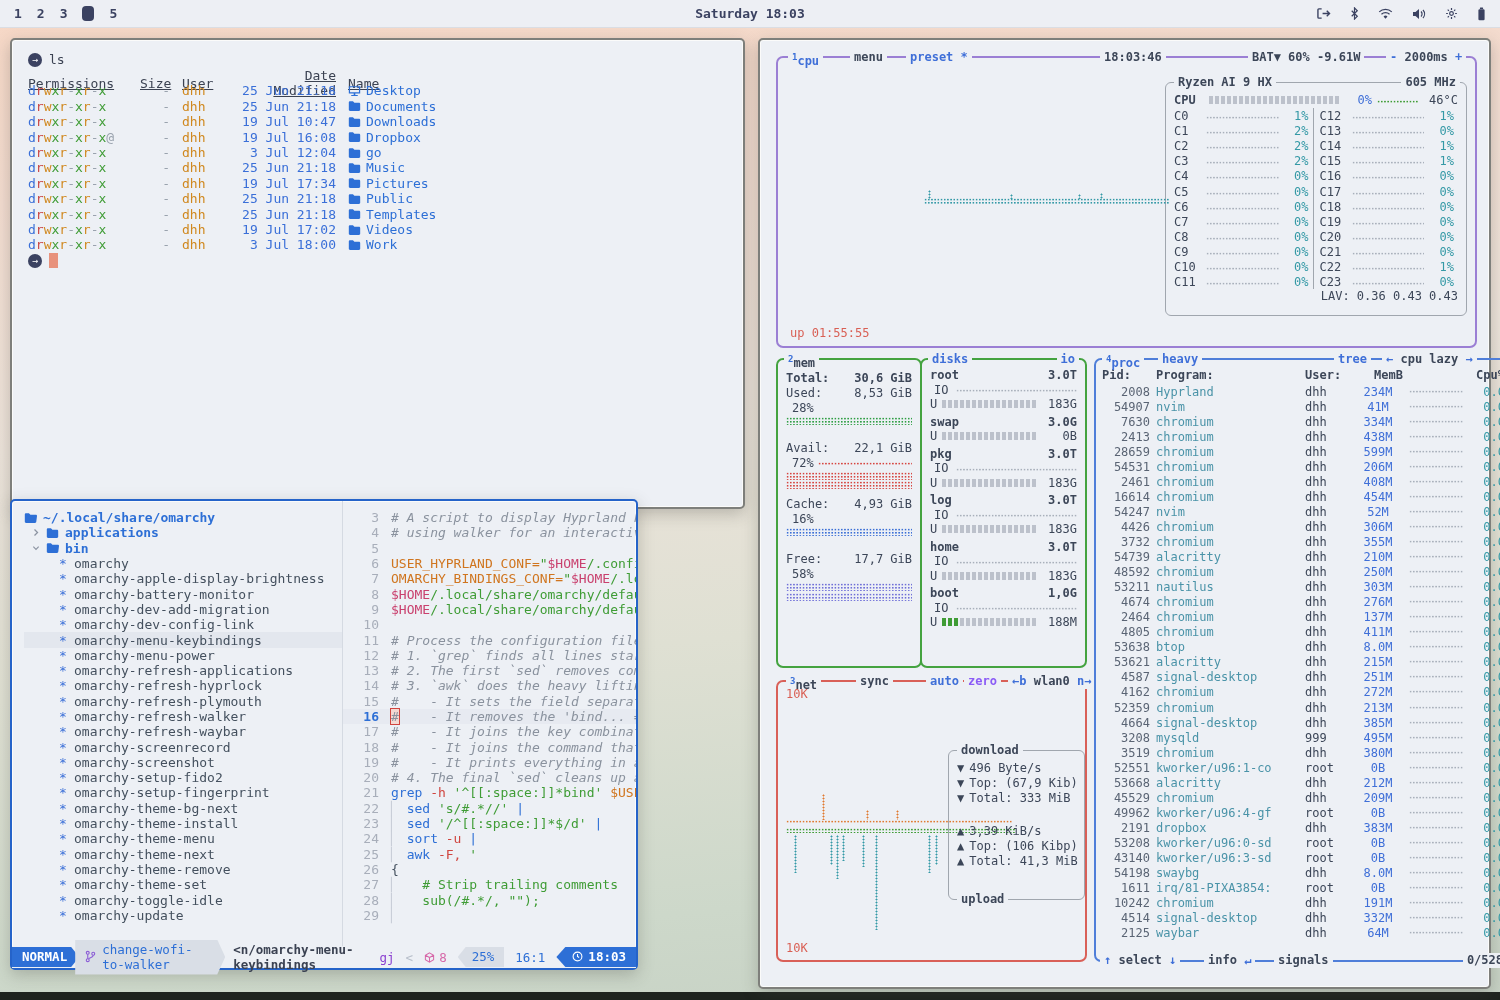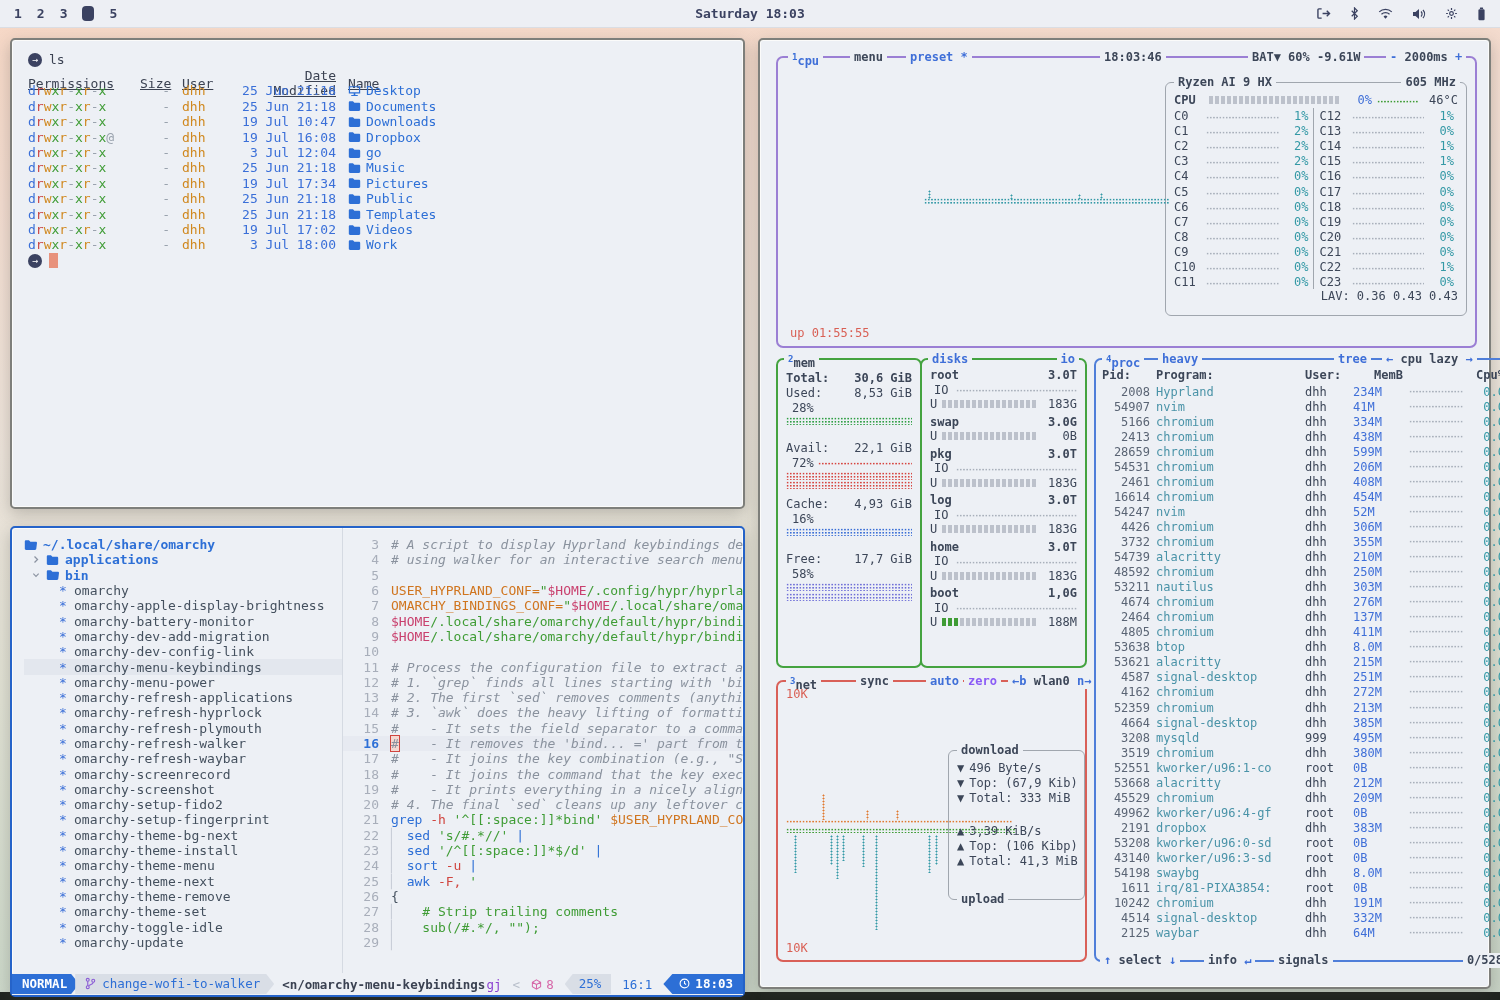"234M" .pr-mem { text-align: left -> center }
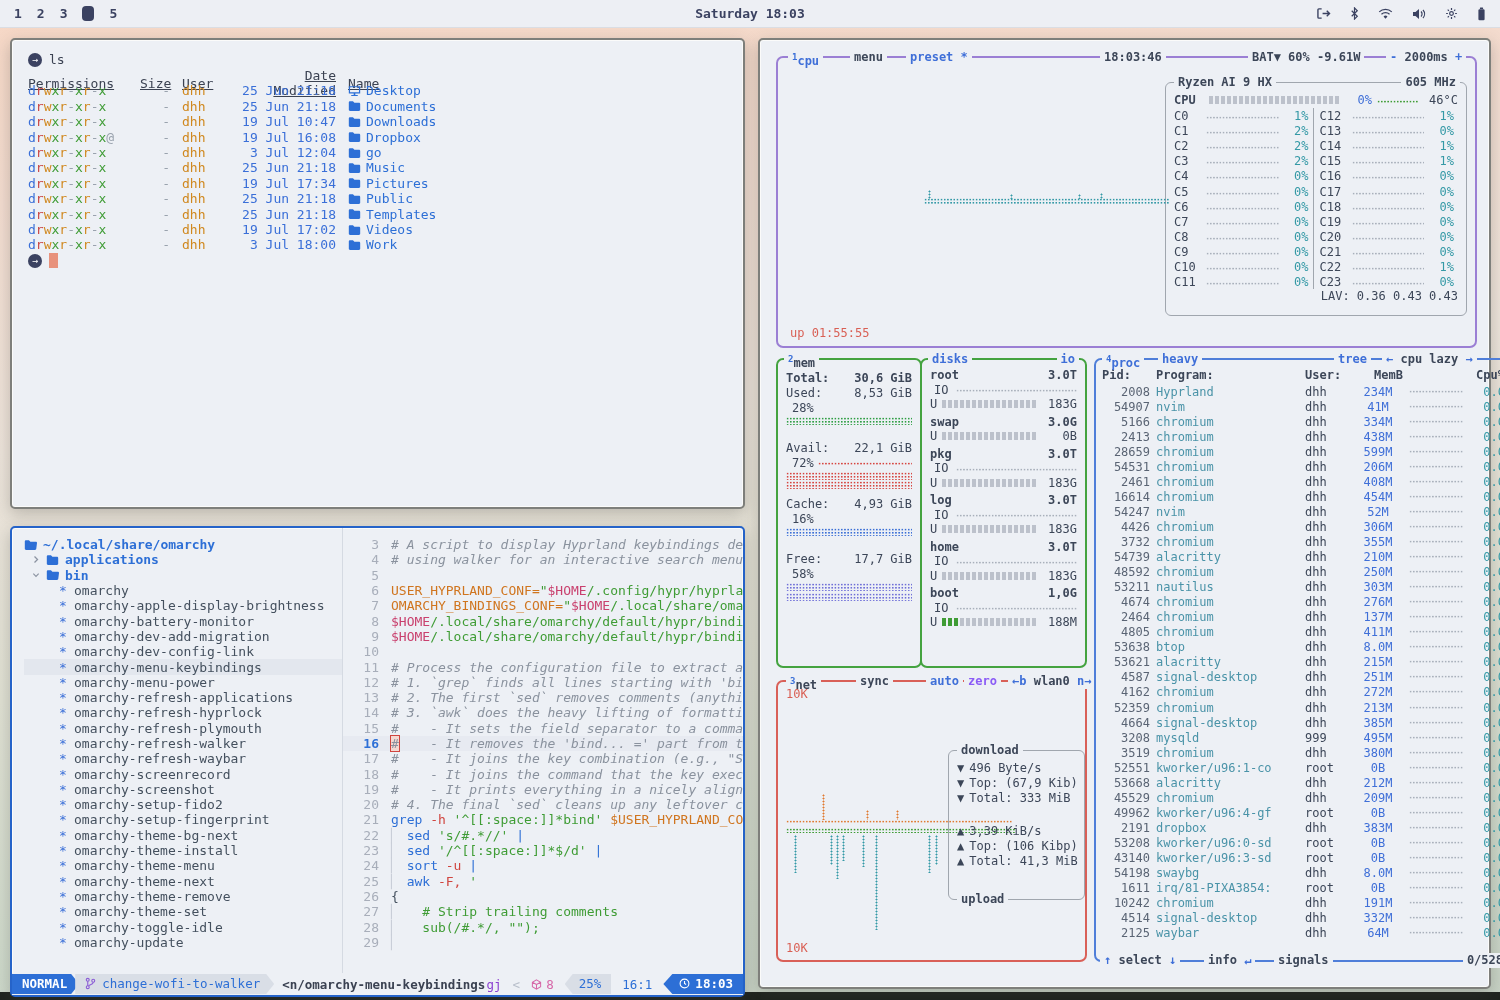"5166" span.pr-pid { text: 5166 -> 7630 }
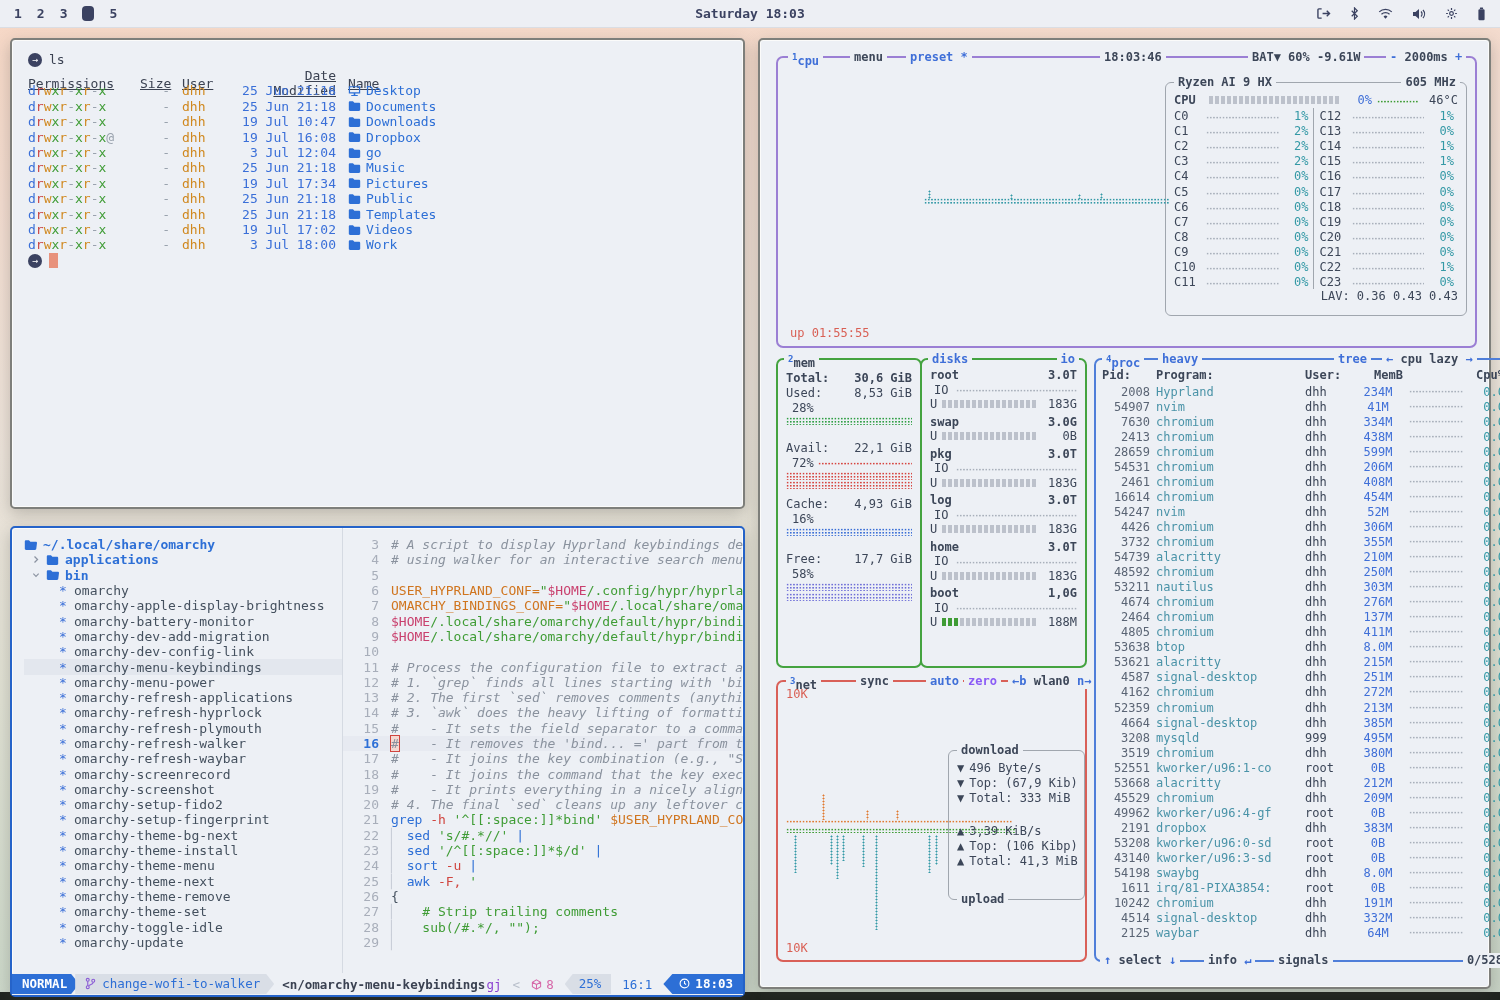"~/.local/share/omarchy" #nvim-win { top: 526px -> 499px; width: 735px -> 628px }
